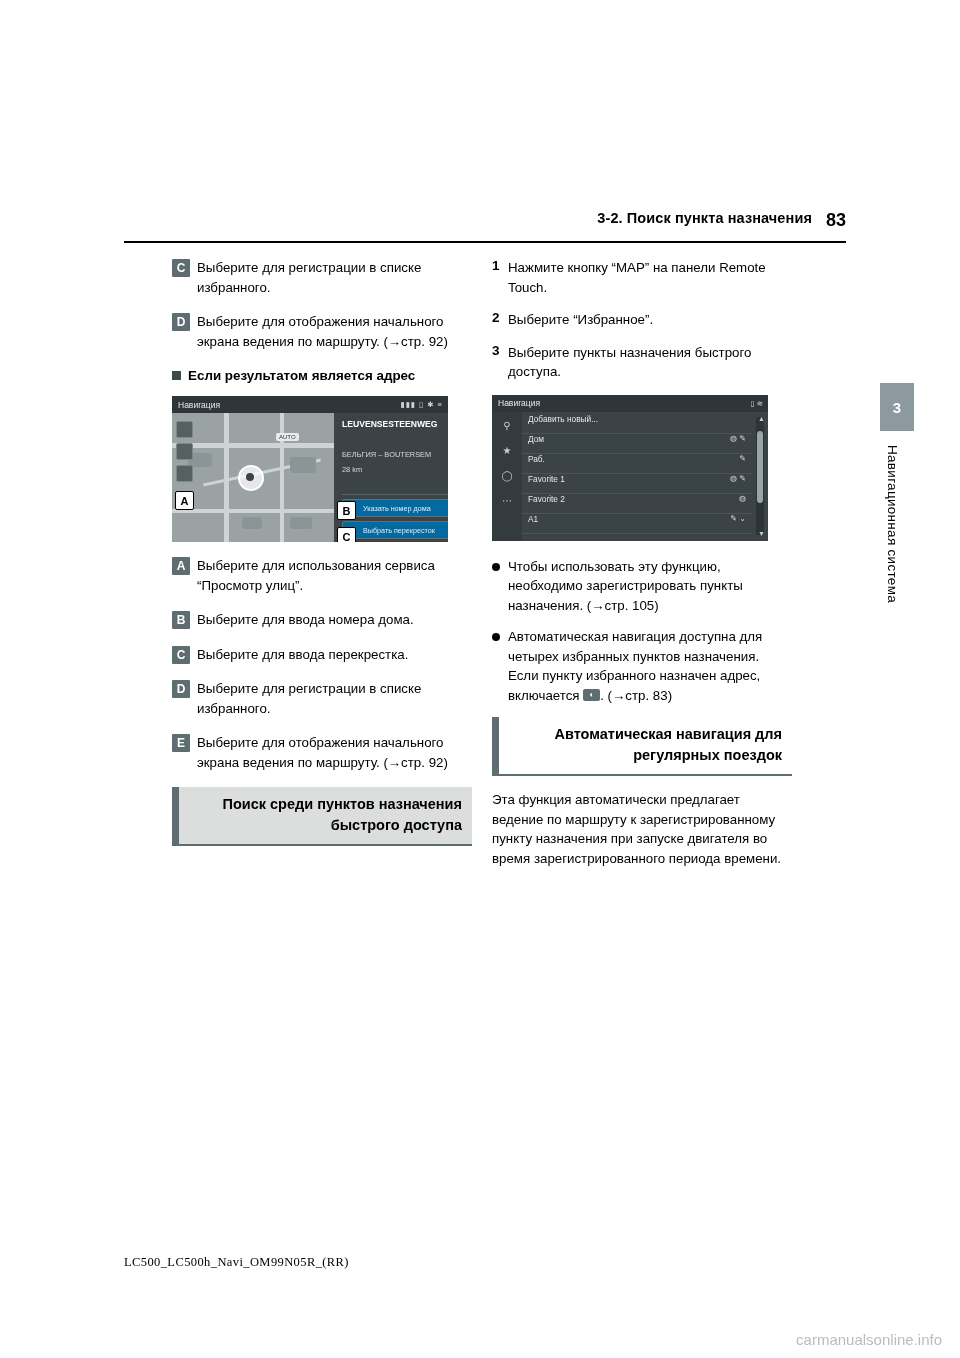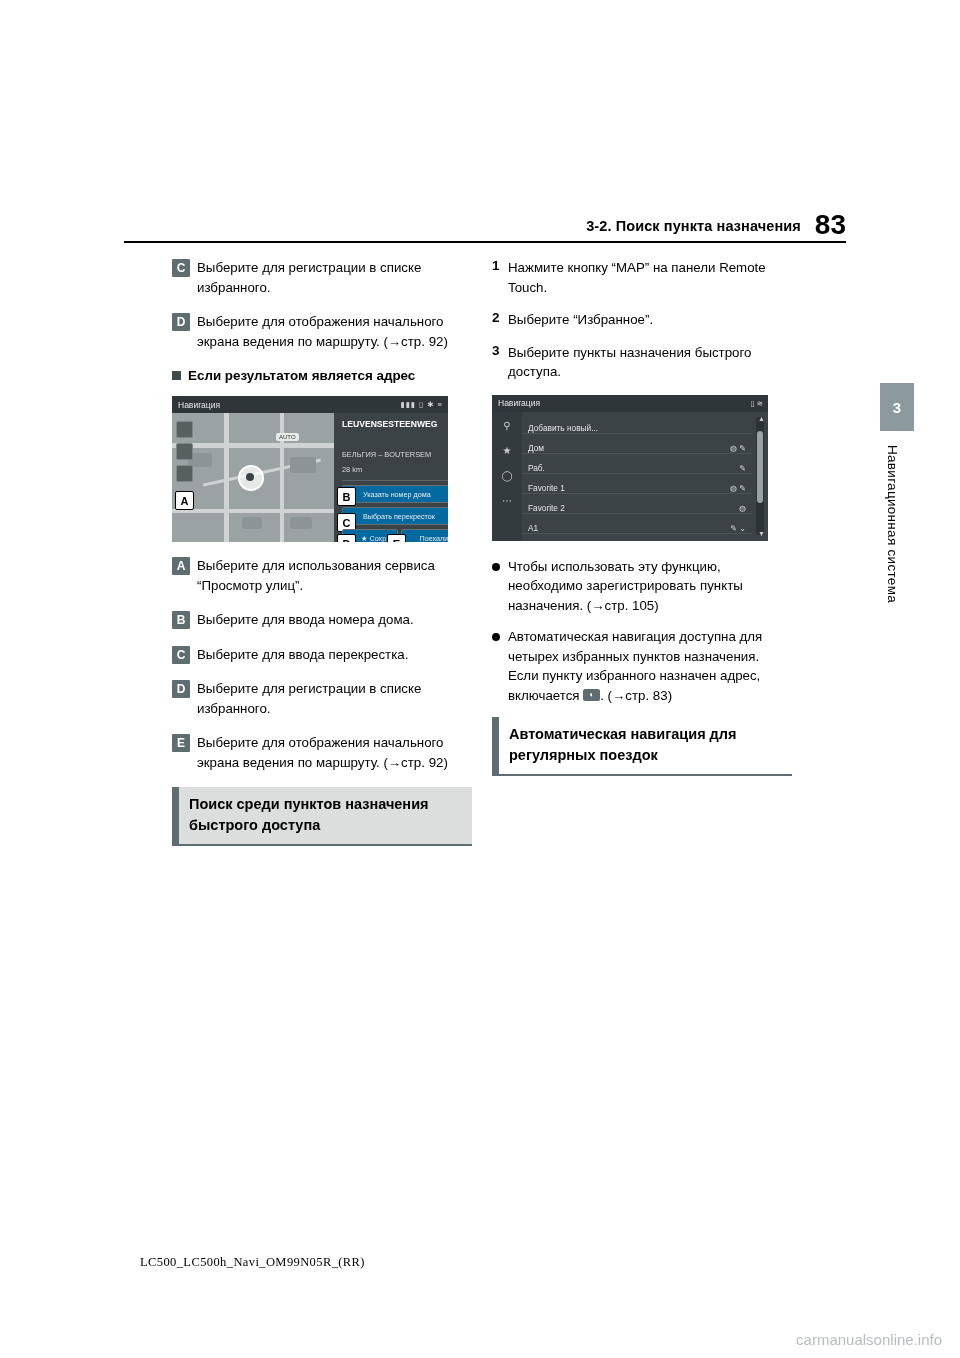"83" .header-page { font-size: 28px -> 18px }
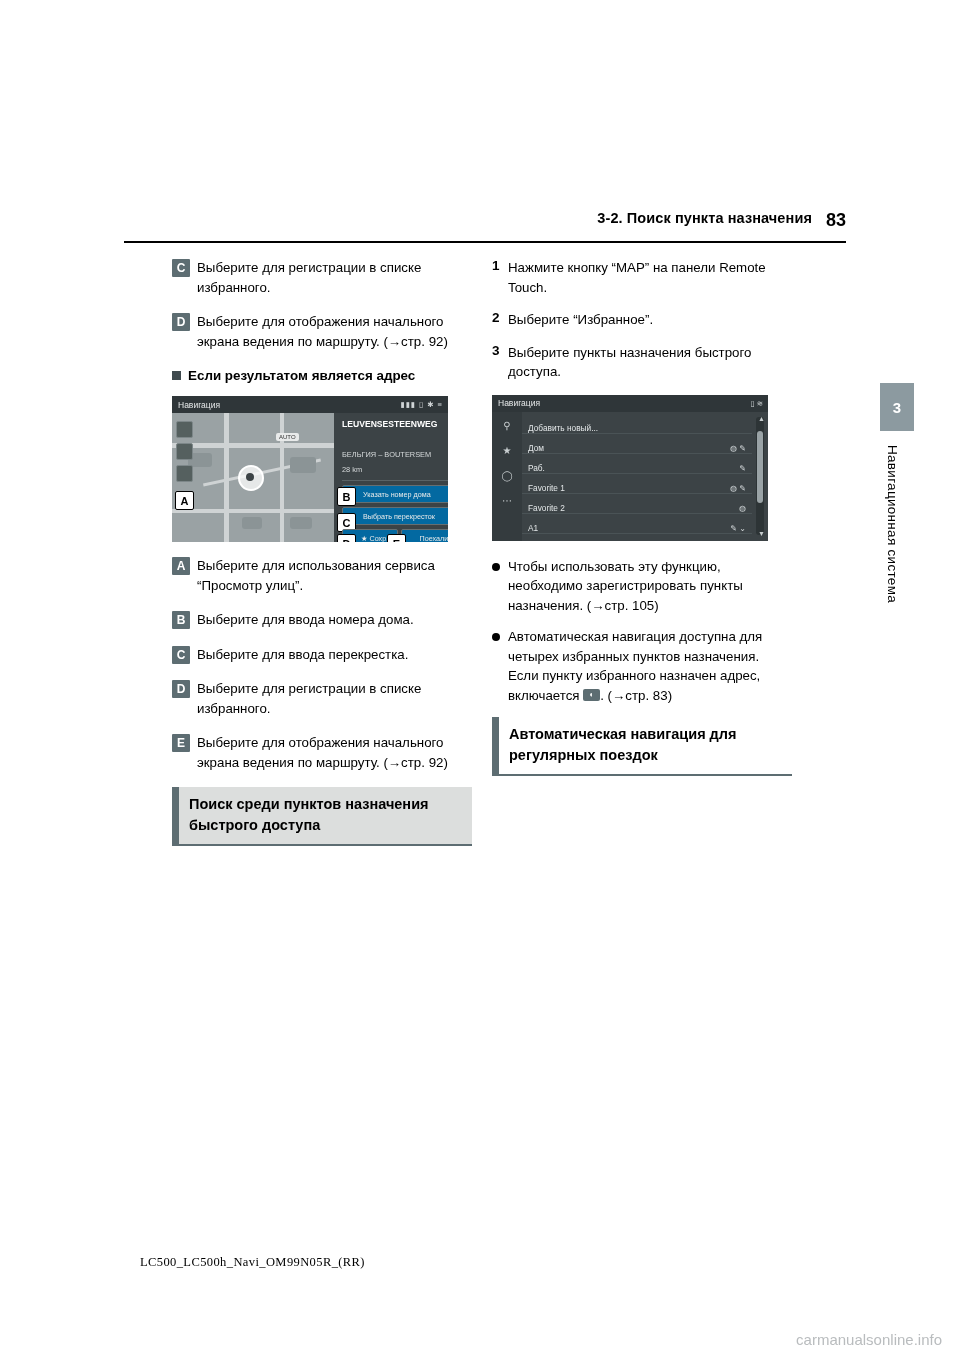"Добавить новый..." .list-row { align-items: flex-end -> flex-start }
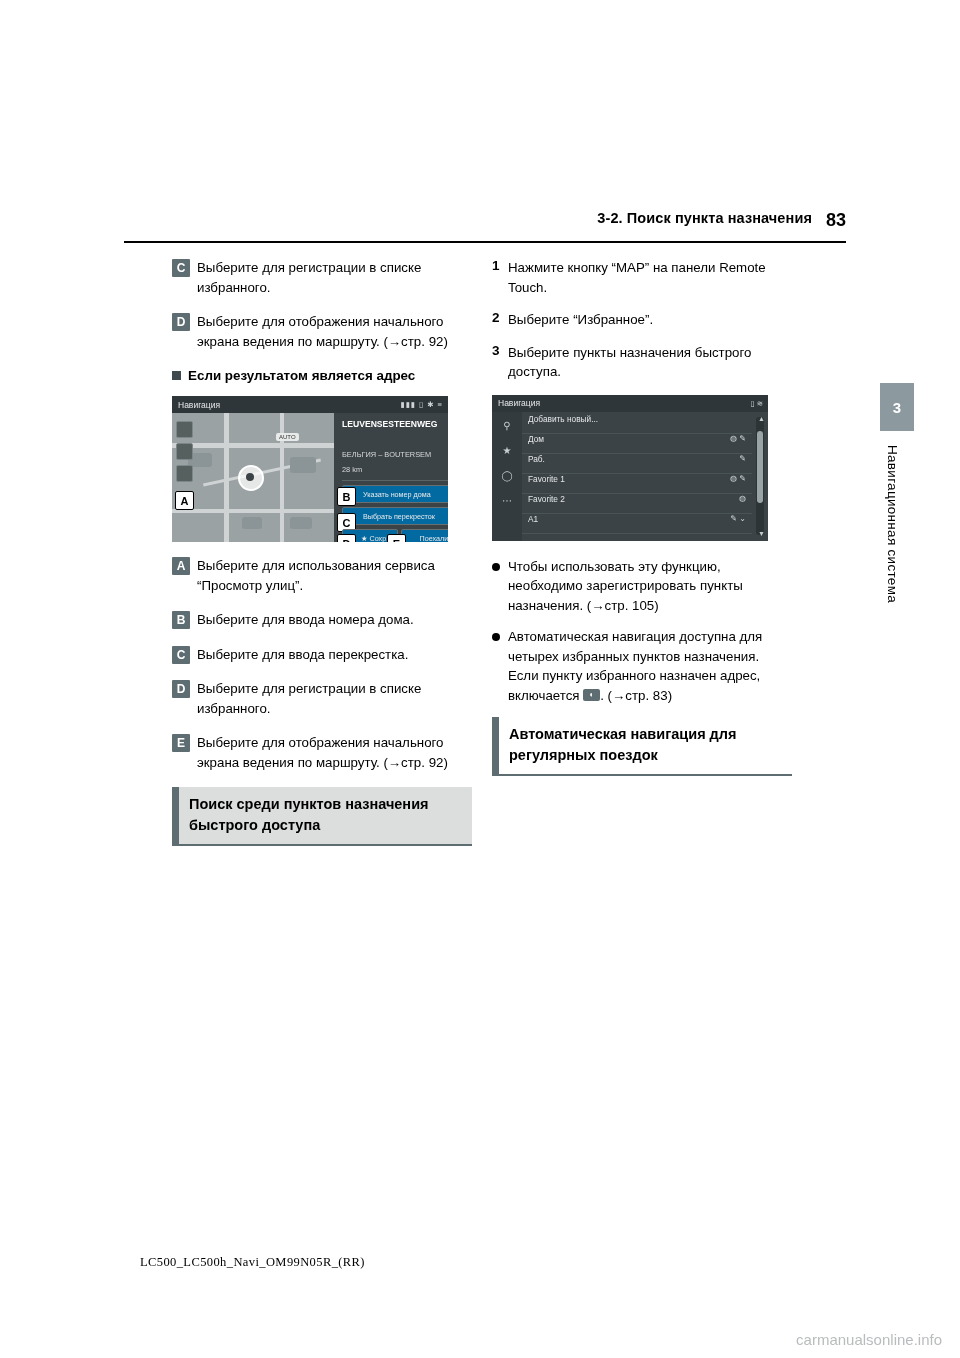"28 km" .info-dist { padding-bottom: 6px -> 20px }
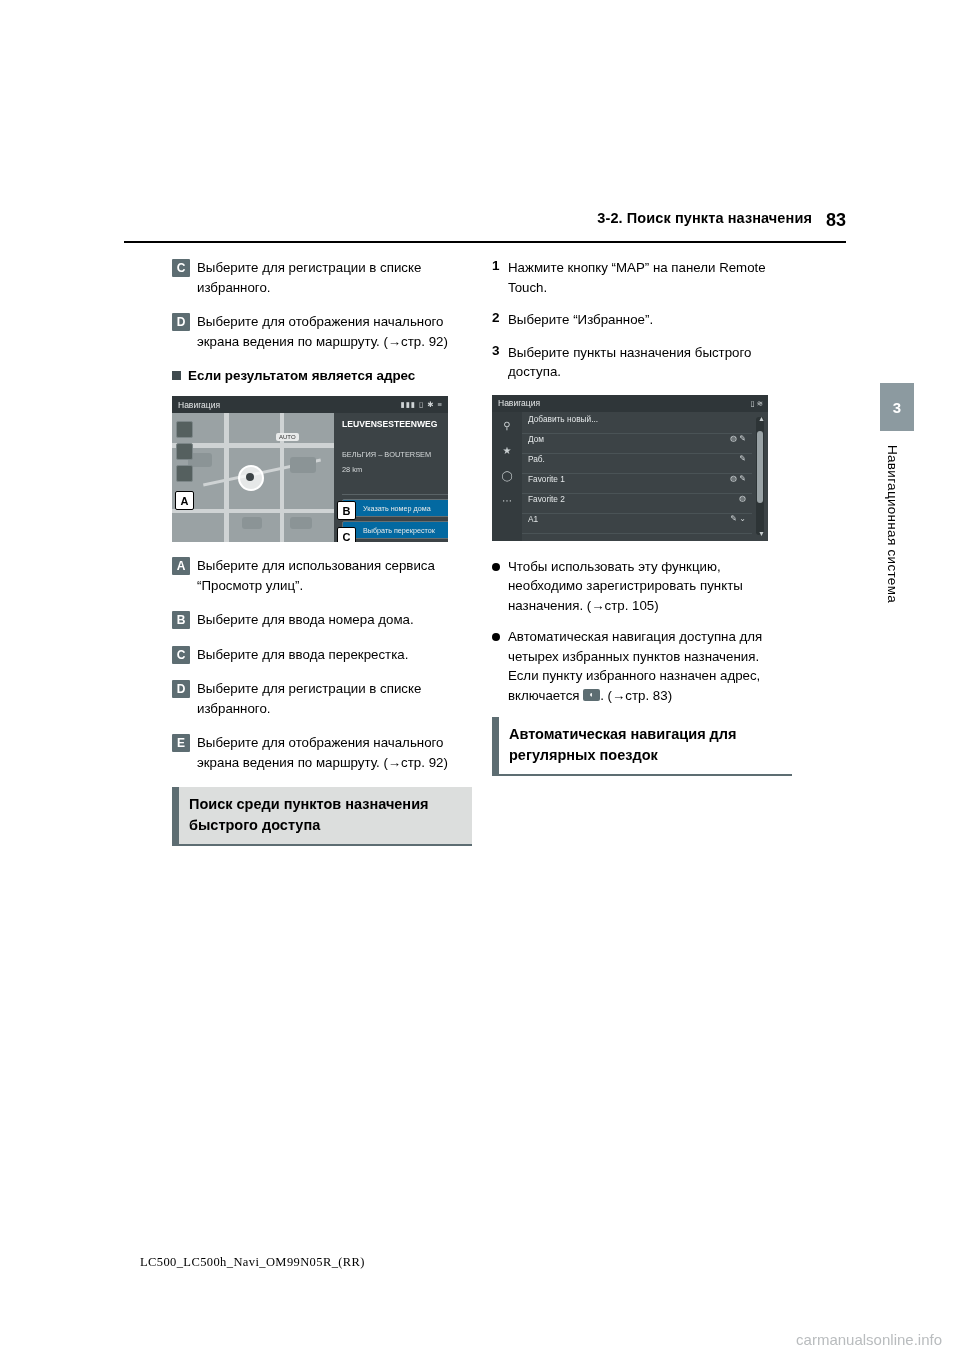"Автоматическая навигация для регулярных" .sec-box { text-align: none -> right }
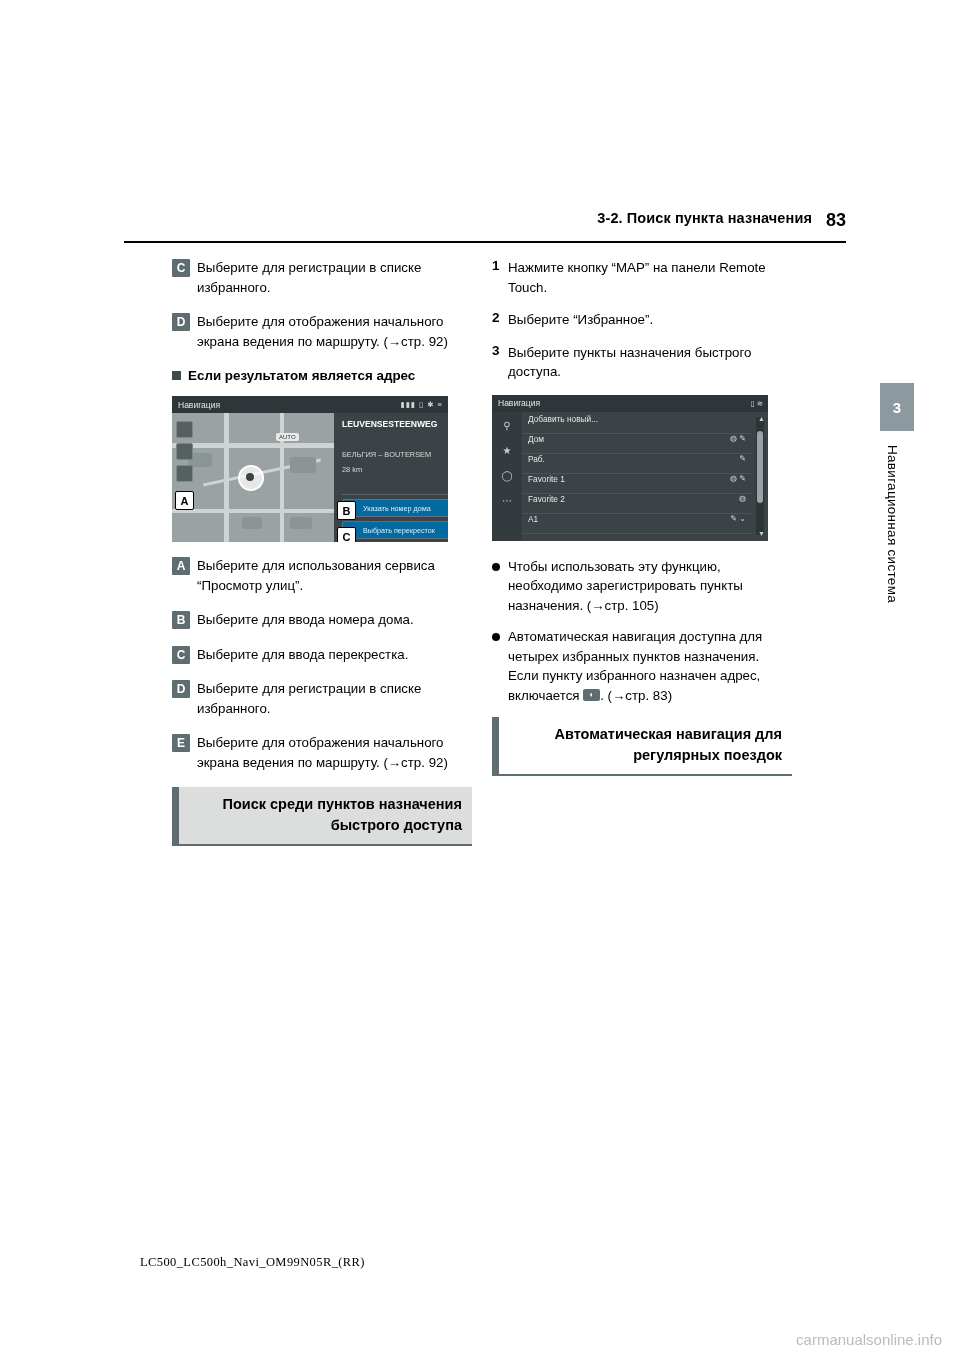"Эта функция автоматически предлагает" div.para { html: none -> <div>Эта функция автоматически предлагает ведение по маршруту к зарегистрированному пункту назначения при запуске двигателя во время зарегистрированного периода времени.</div> }
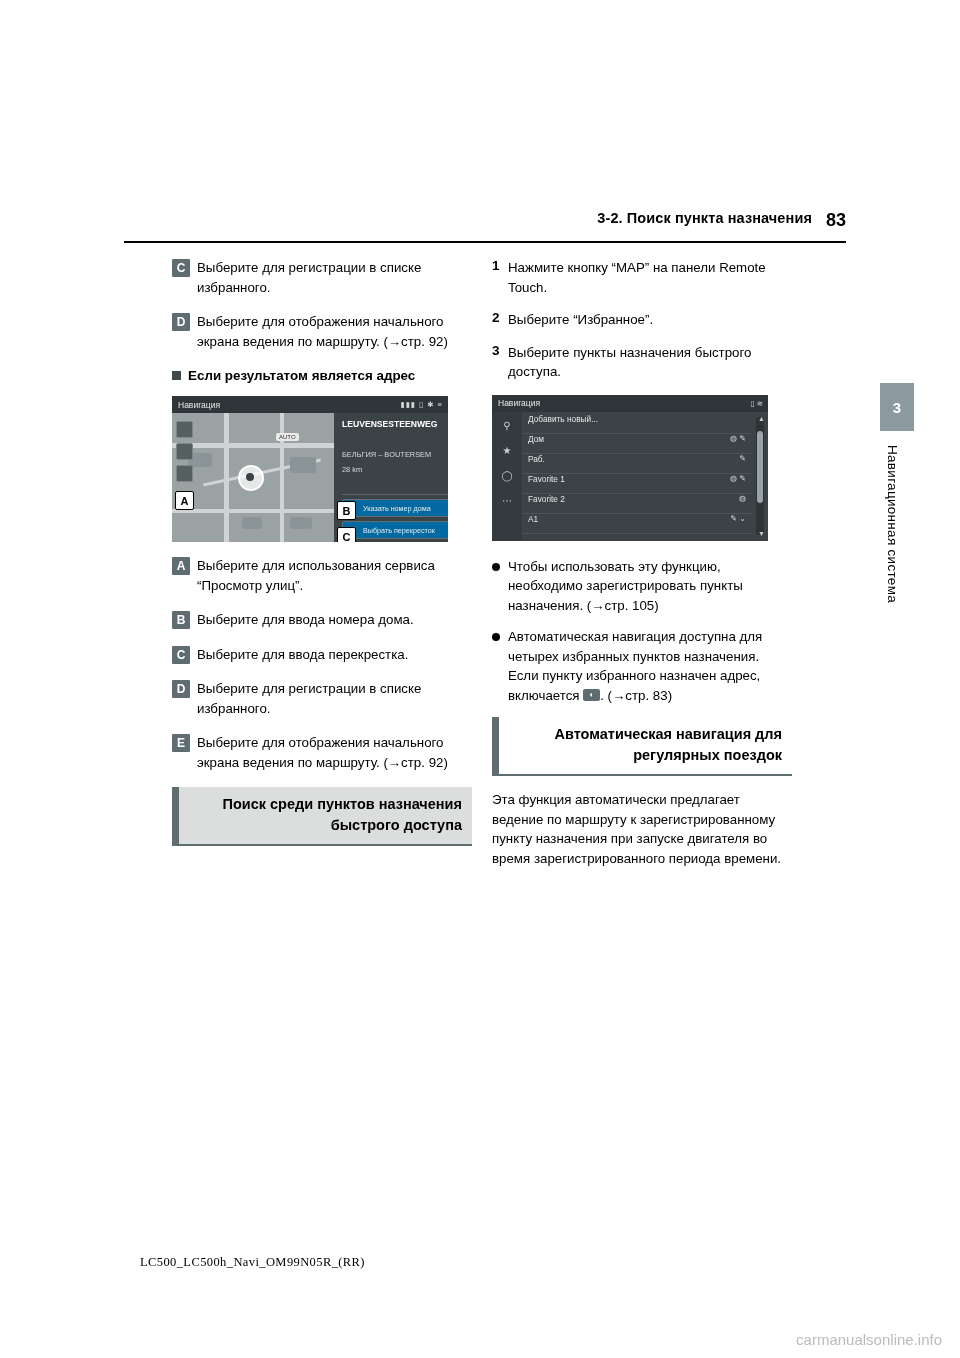"LC500_LC500h_Navi_OM99N05R_(RR)" .footer-code { left: 140px -> 124px }
